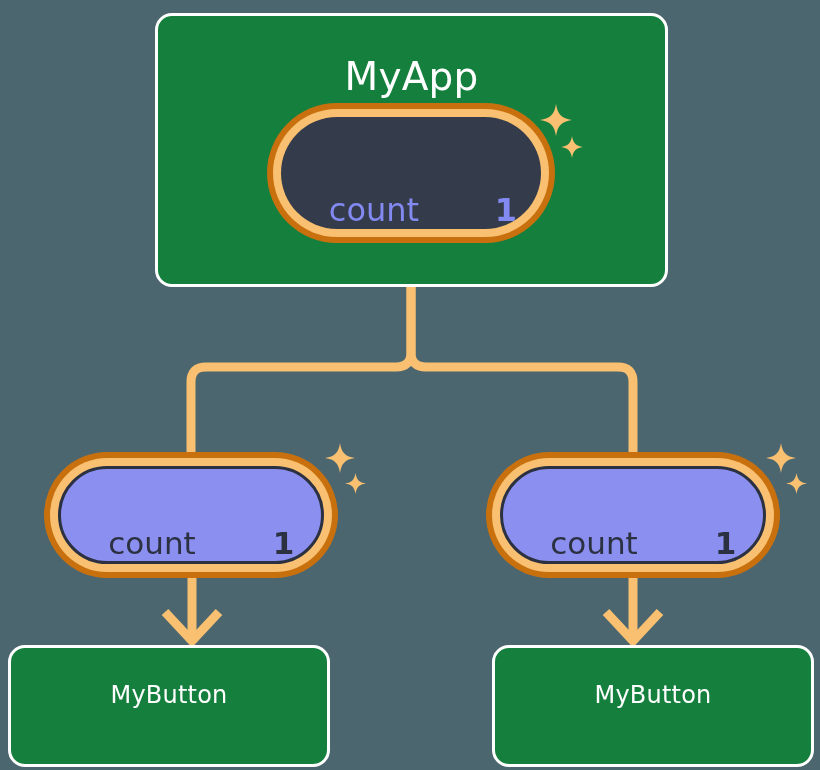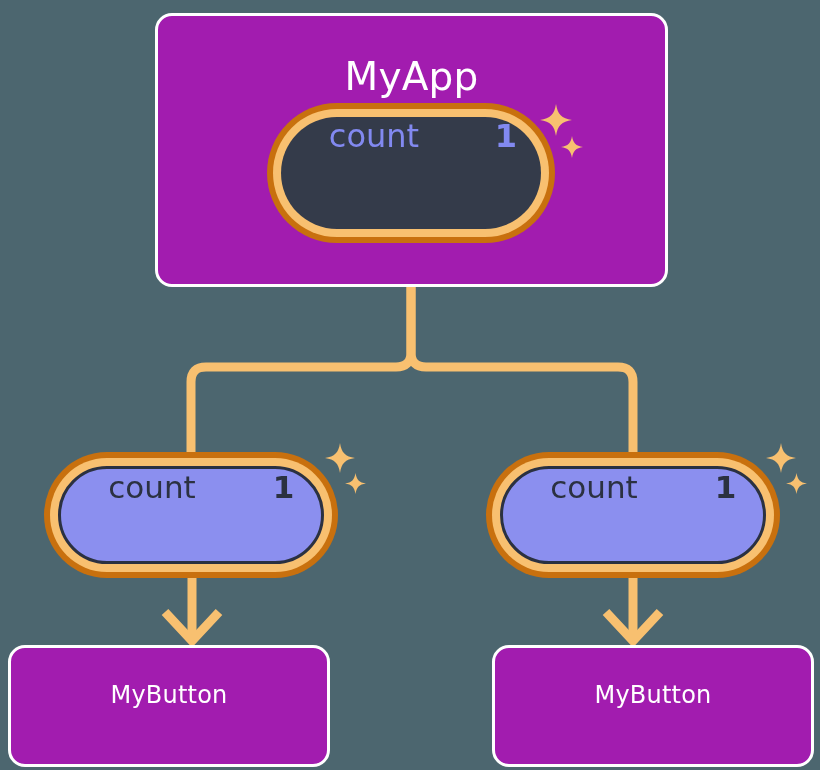"MyApp" .card { background: #a21caf -> #15803d }
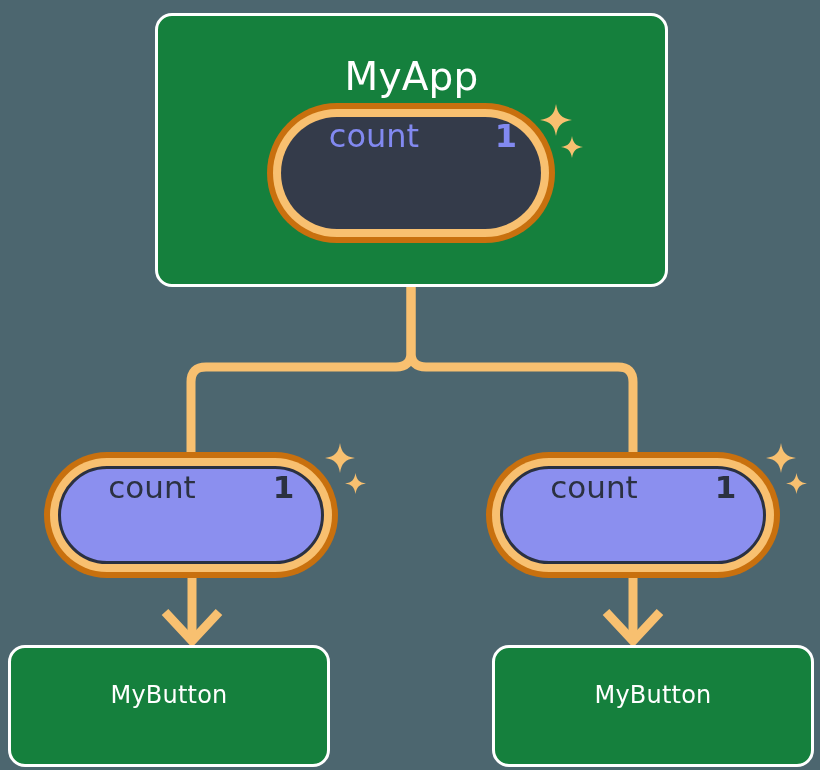"count" .pill-inner { align-items: flex-start -> flex-end }
